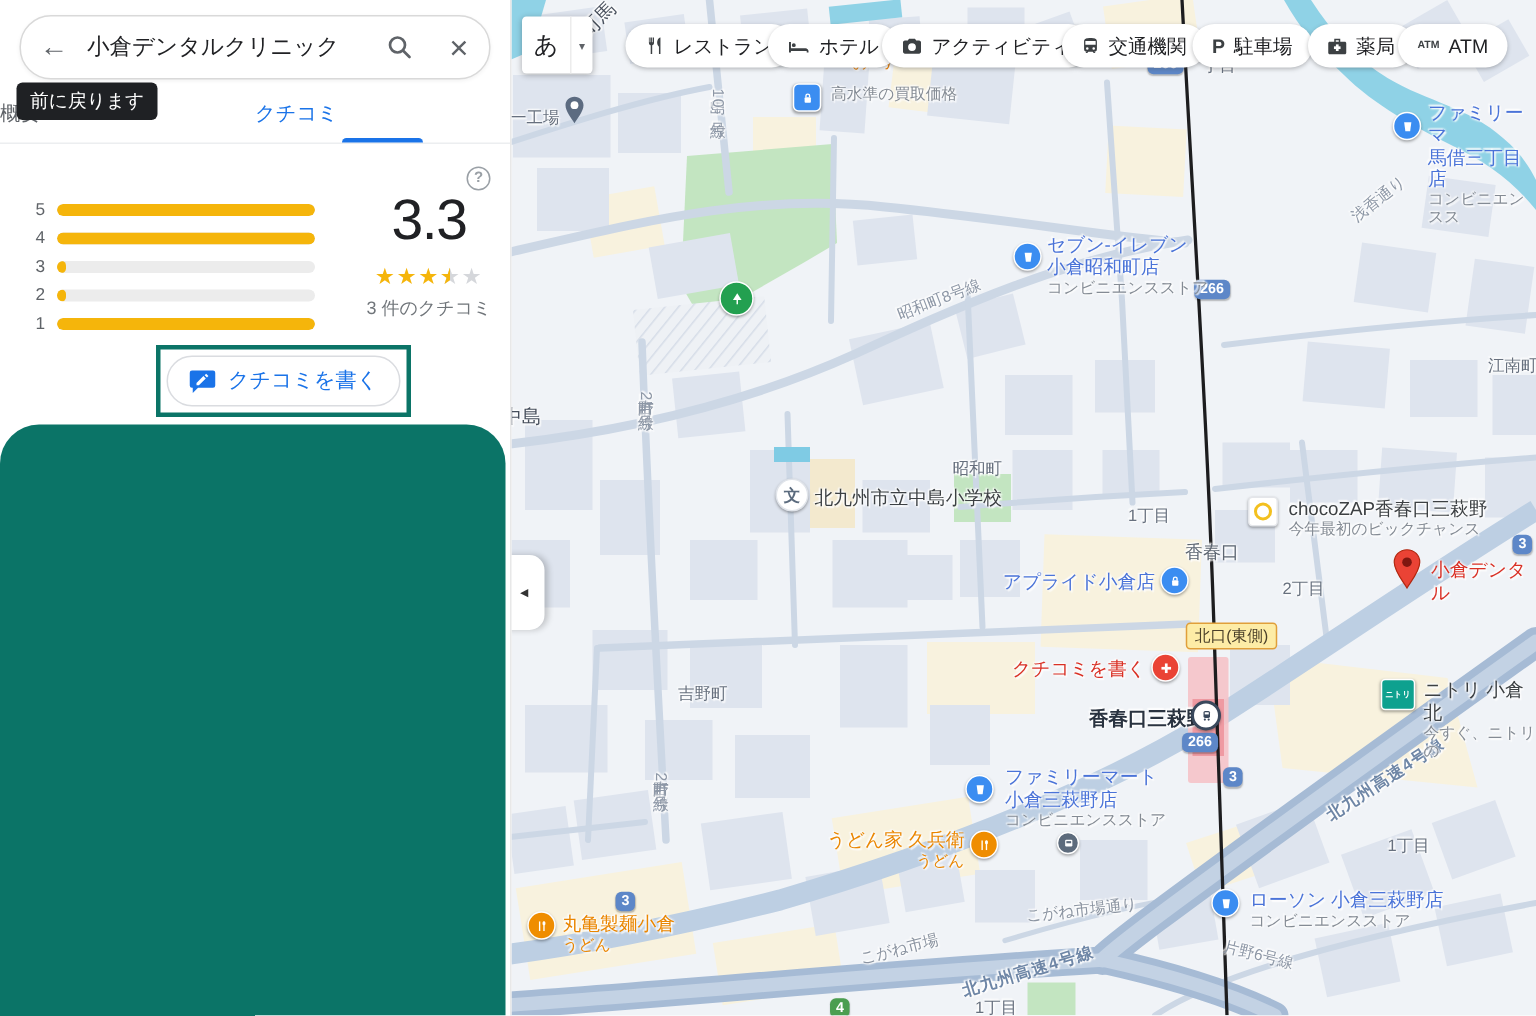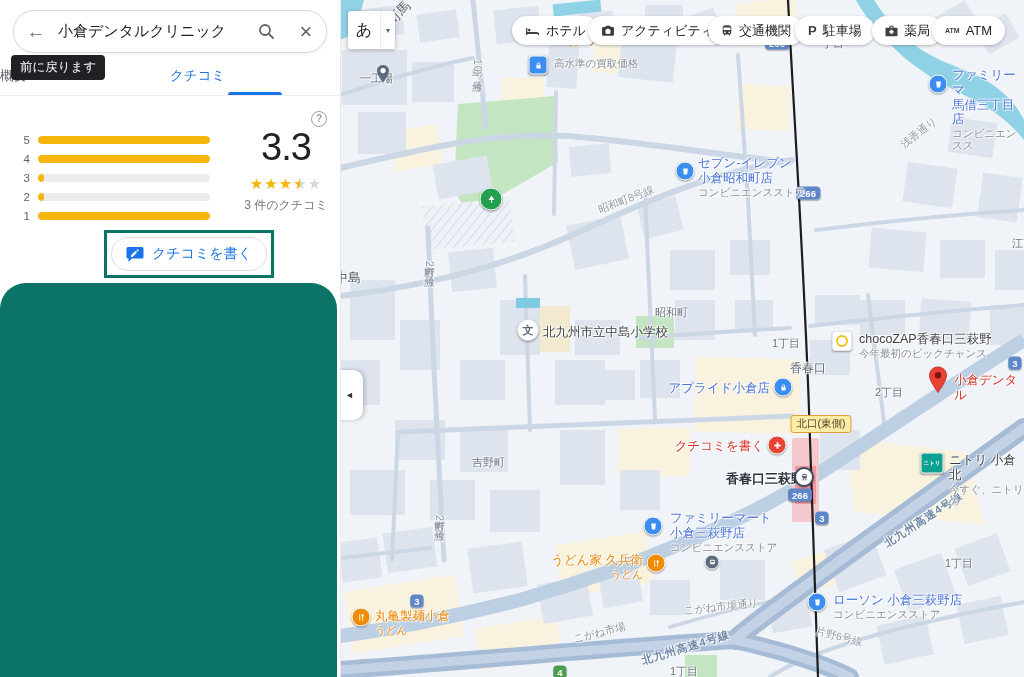"レストラン" div.chip { html: none -> <div> <span> <svg> <path></path> </svg> </span> <span>レストラン</span> </div> }
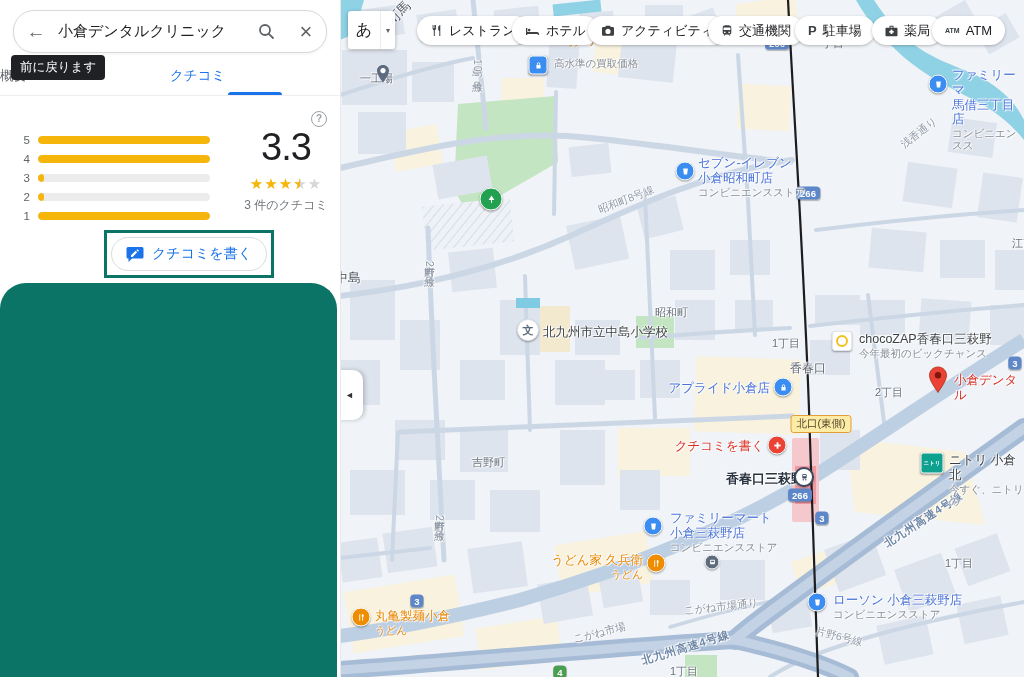"一工場" .ml-place { padding-left: 20px -> none }
